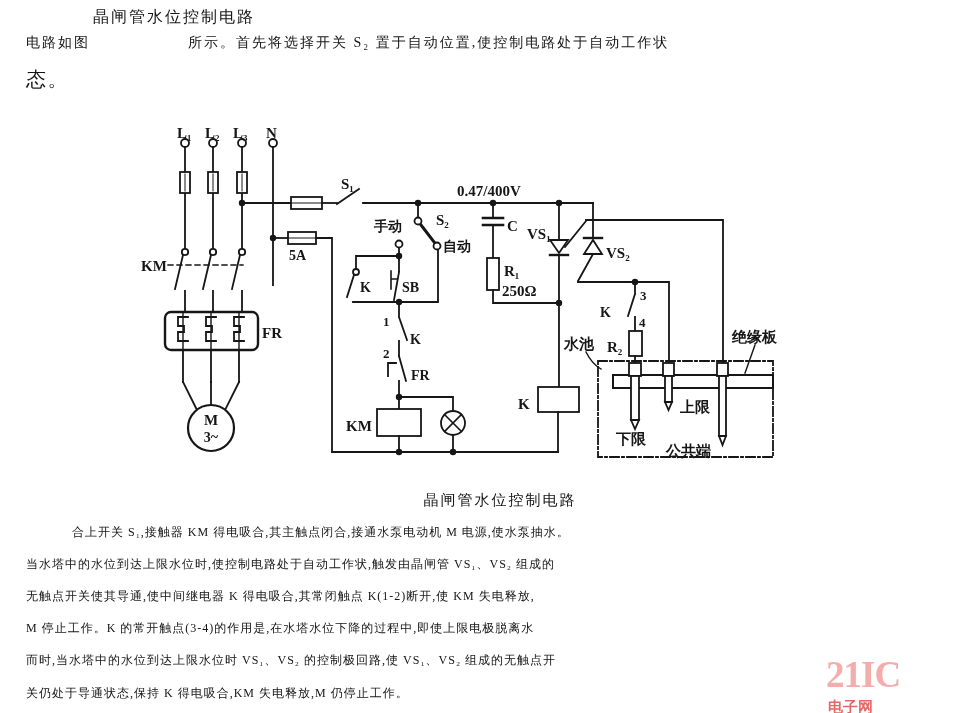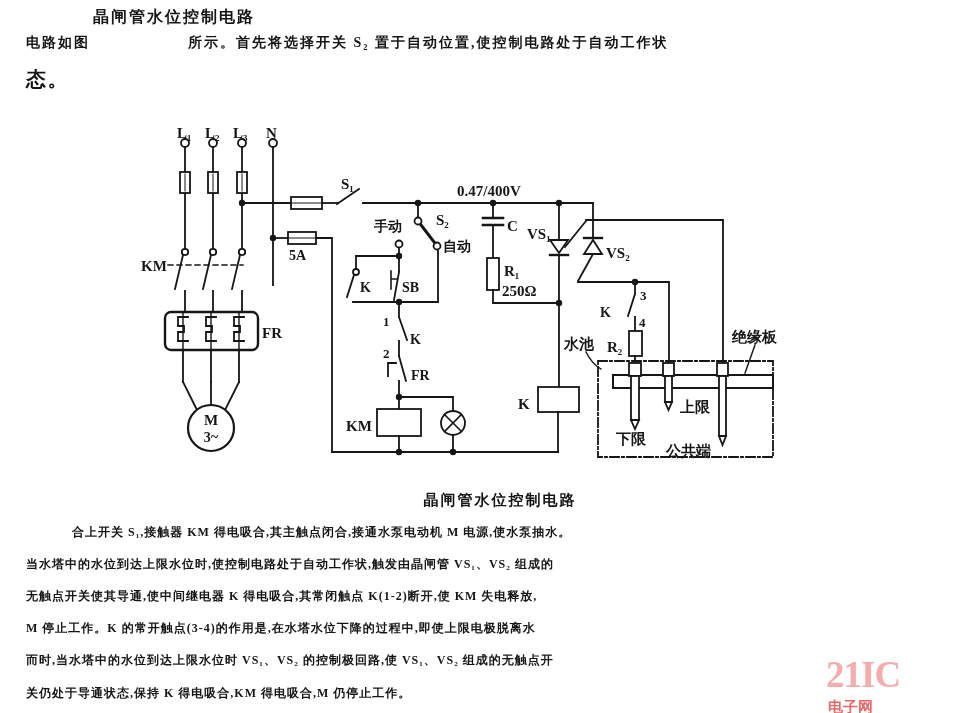"晶闸管水位控制电路" .txt { font-weight: bold -> normal }
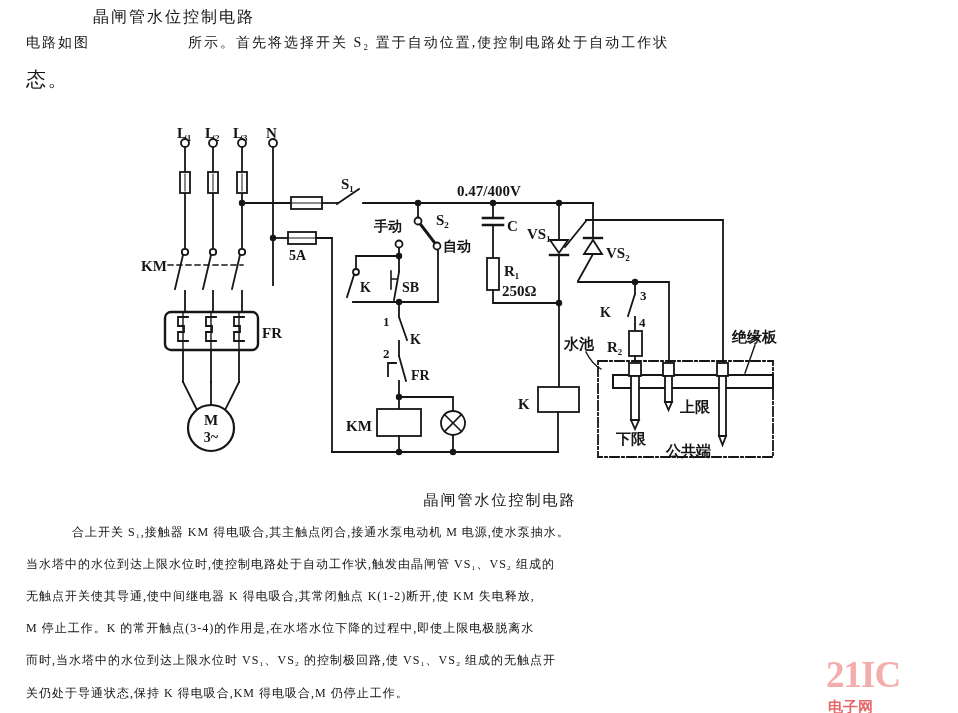"关仍处于导通状态,保持 K 得电吸合,KM 得电吸合,M 仍停止工作。" div.txt { text: 得电吸合,M -> 失电释放,M }
